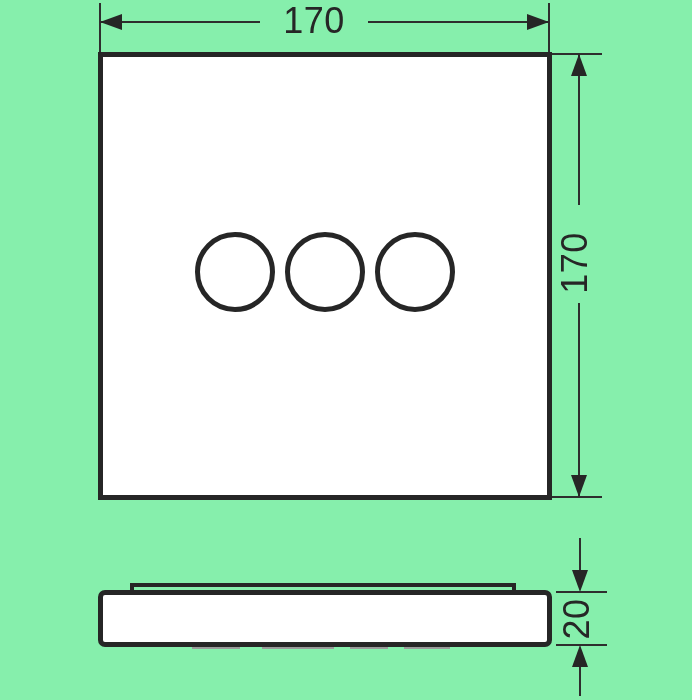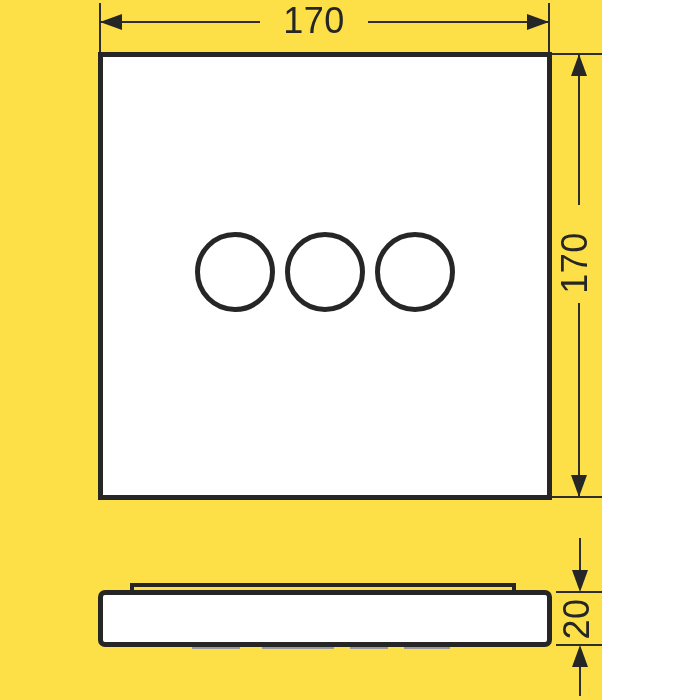"170" .canvas { background: #fde047 -> #86efac; width: 602px -> 692px }
